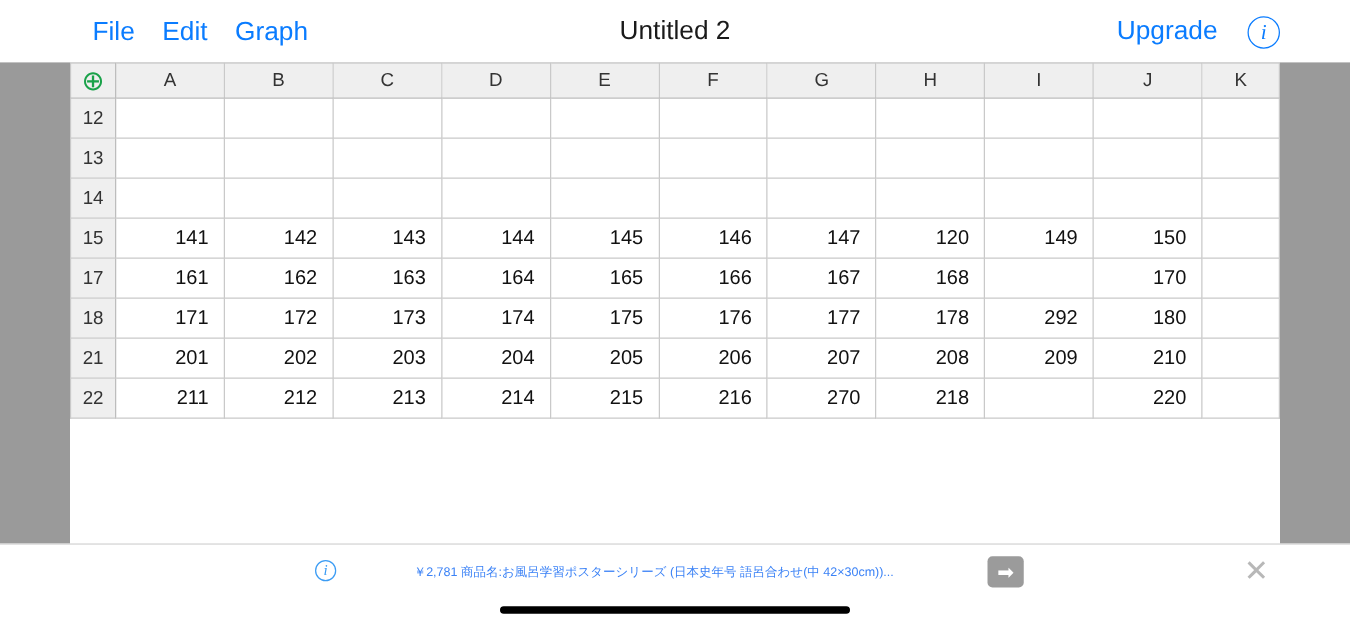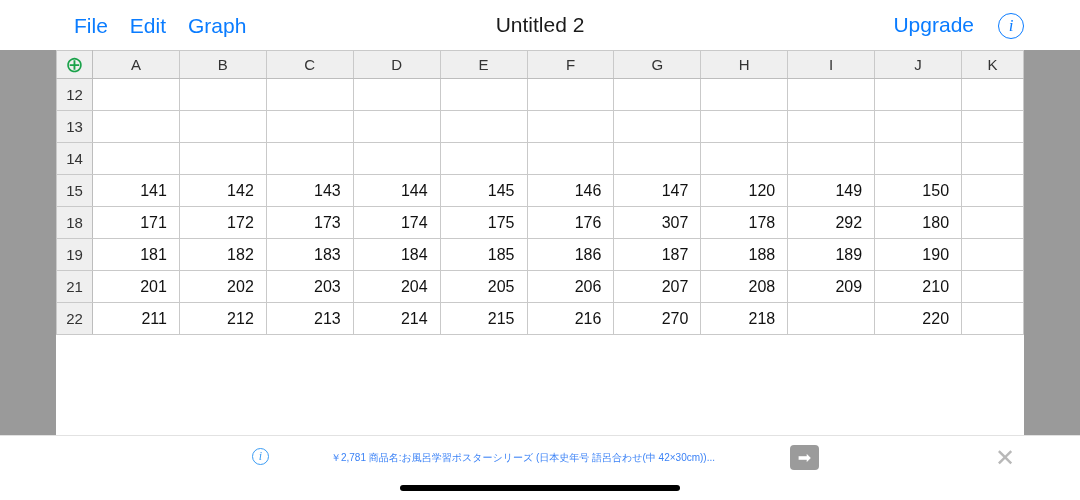"17" tr { html: none -> <tr> <th>17</th> <td>161</td> <td>162</td> <td>163</td> <td>164</td> <td>165</td> <td>166</td> <td>167</td> <td>168</td> <td></td> <td>170</td> <td></td> </tr> }
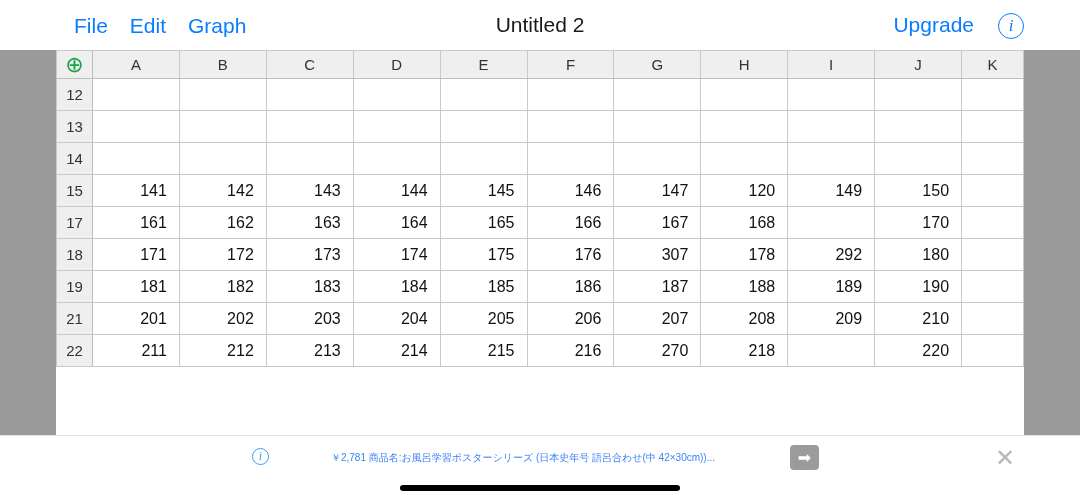"307" td { text: 307 -> 177 }
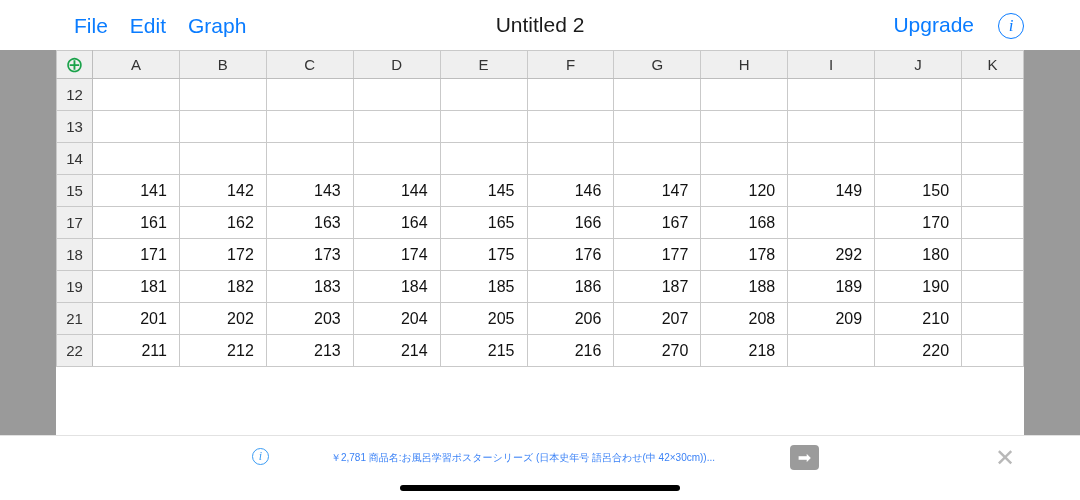"19" tr { html: <tr> <th>19</th> <td>181</td> <td>182</td> <td>183</td> <td>184</td> <td>185</td> <td>186</td> <td>187</td> <td>188</td> <td>189</td> <td>190</td> <td></td> </tr> -> none }
